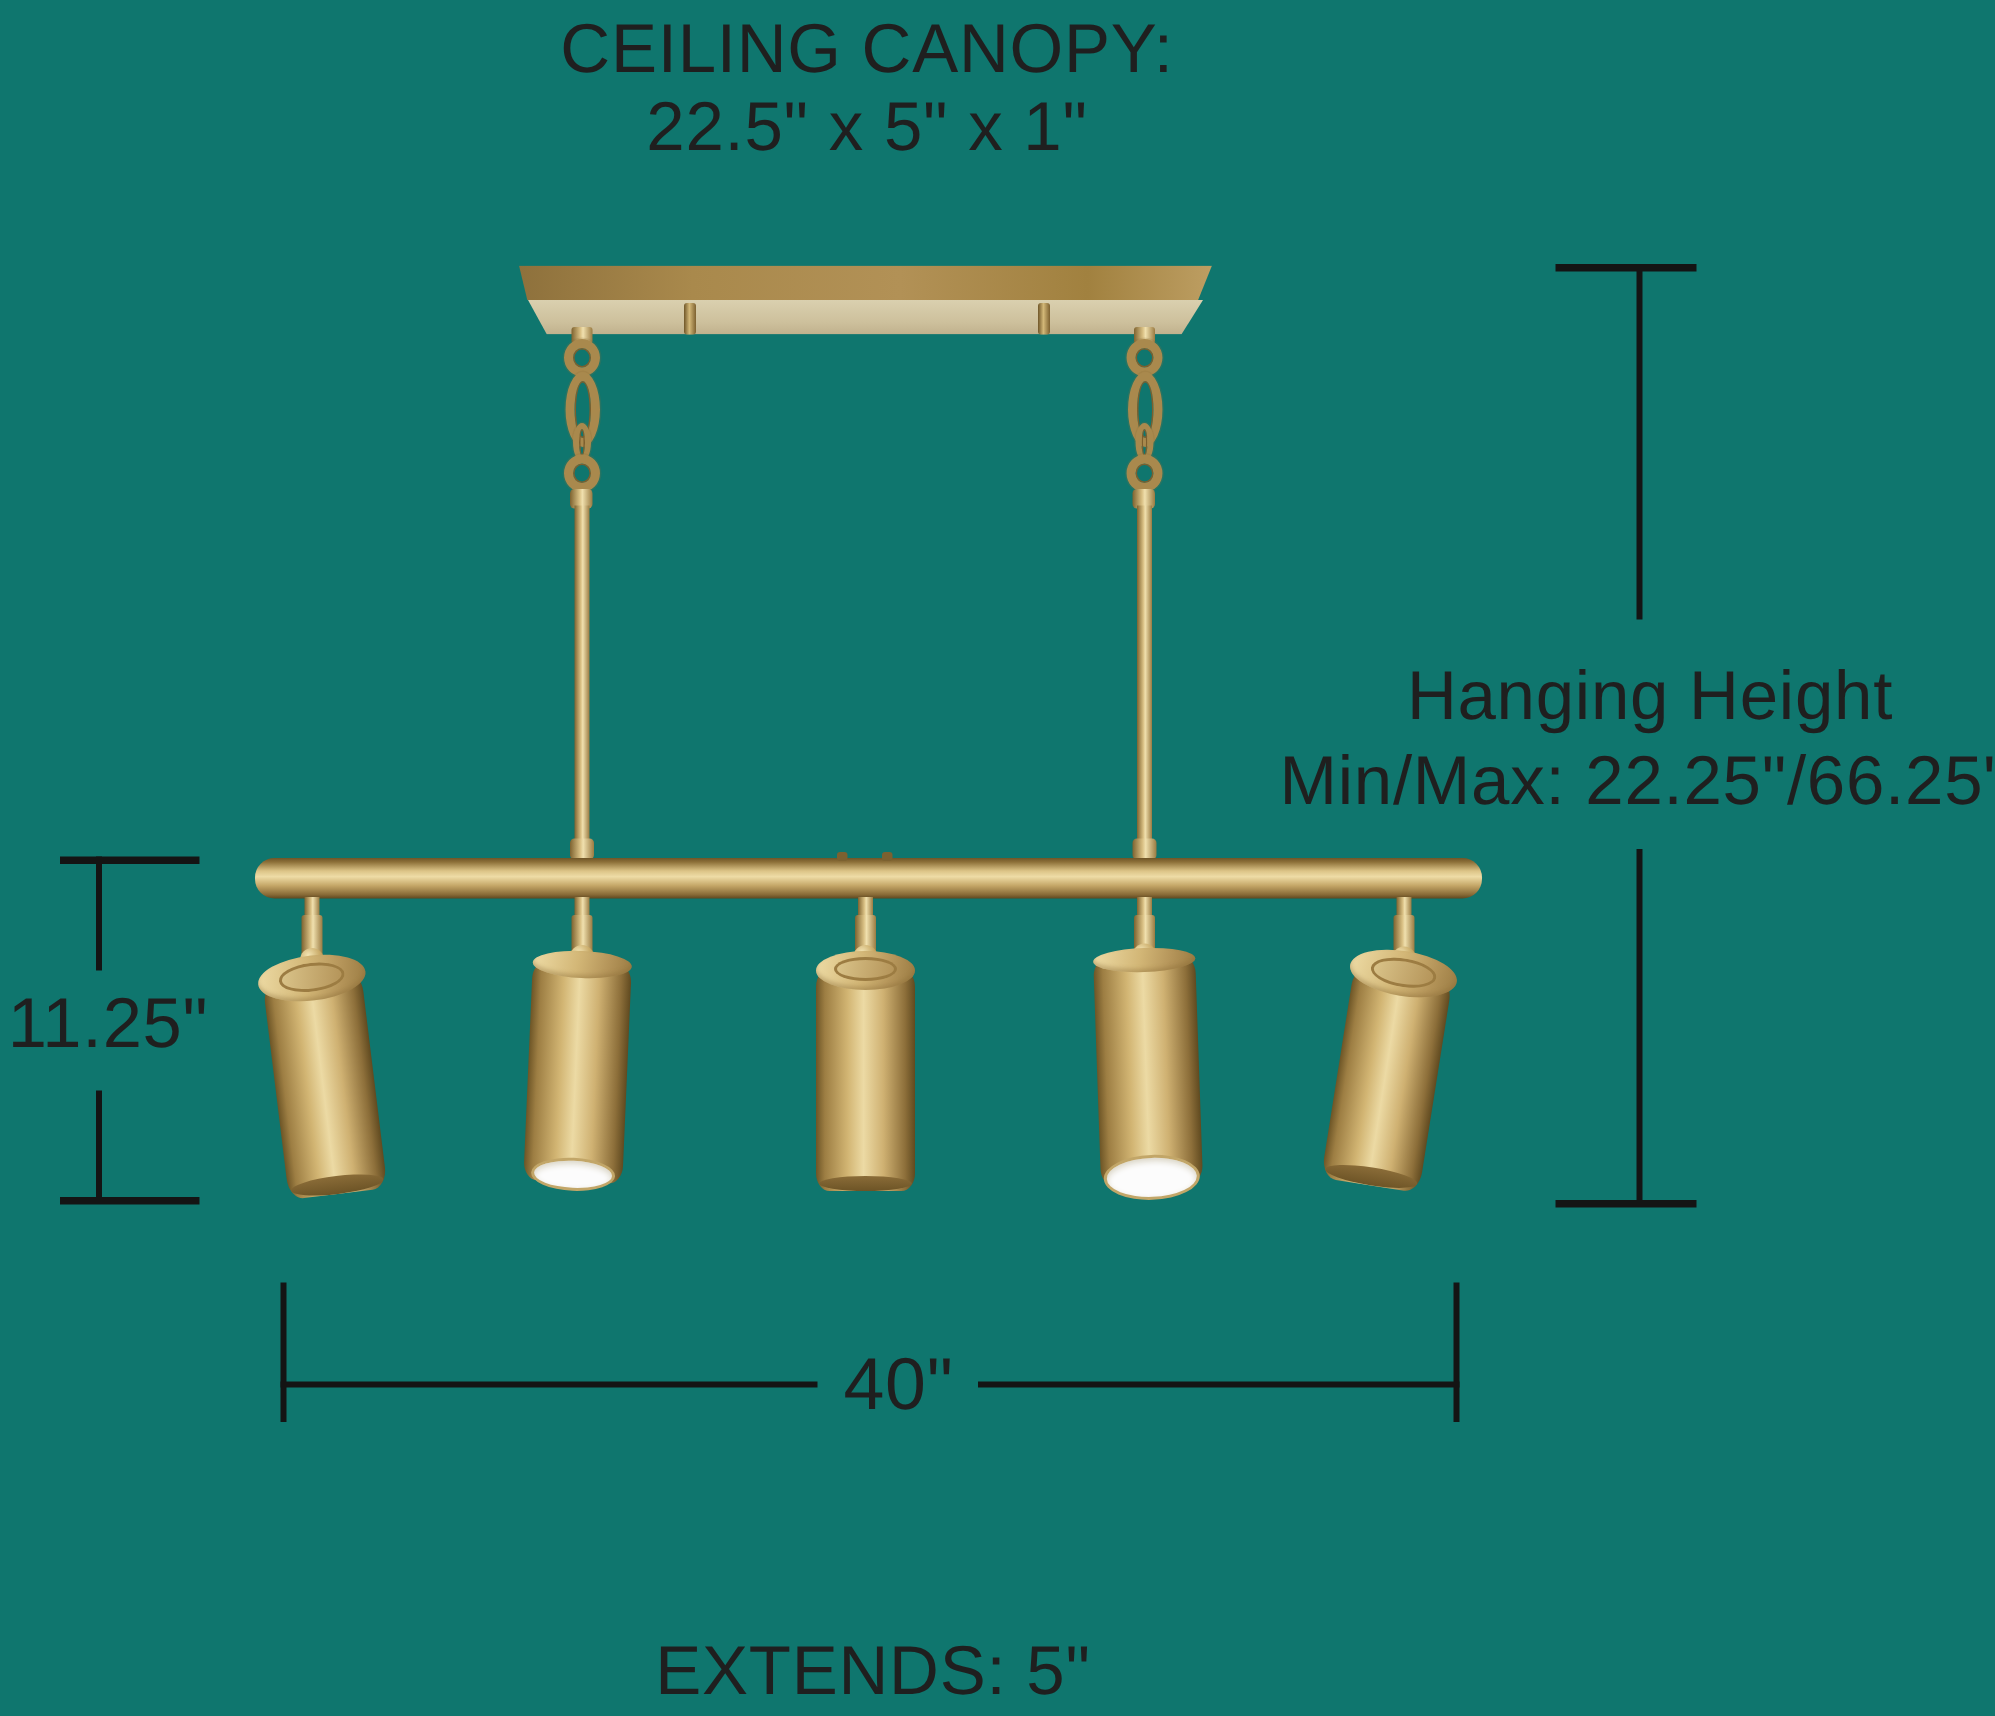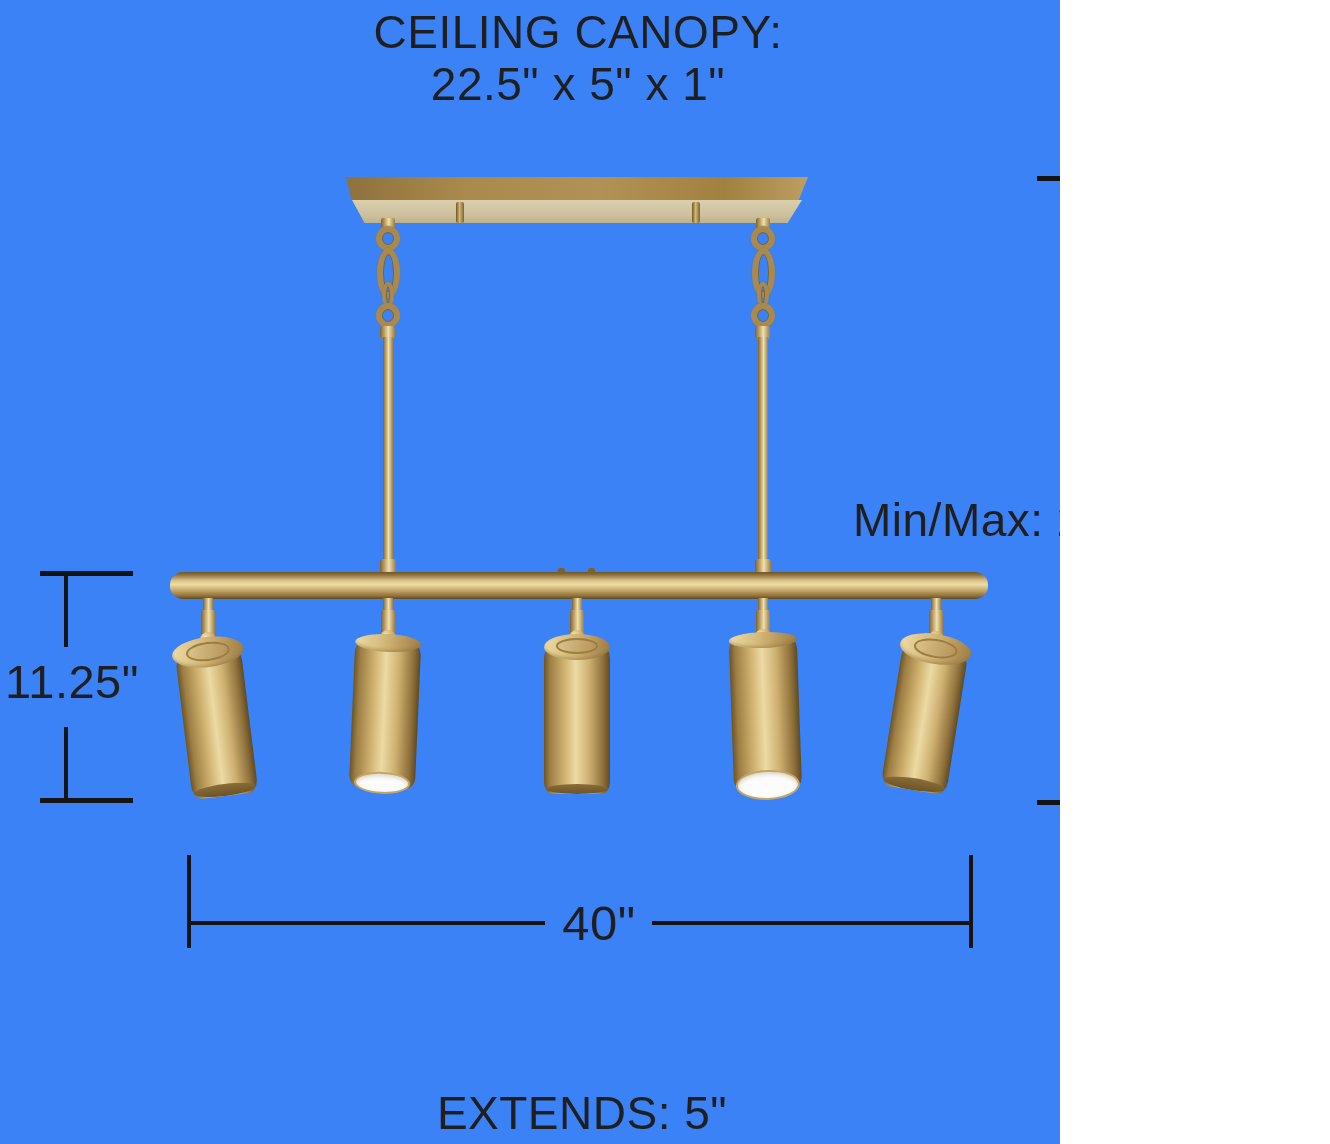"CEILING CANOPY:" #canvas { background: #3b82f6 -> #0f766e; width: 1060px -> 1330px }
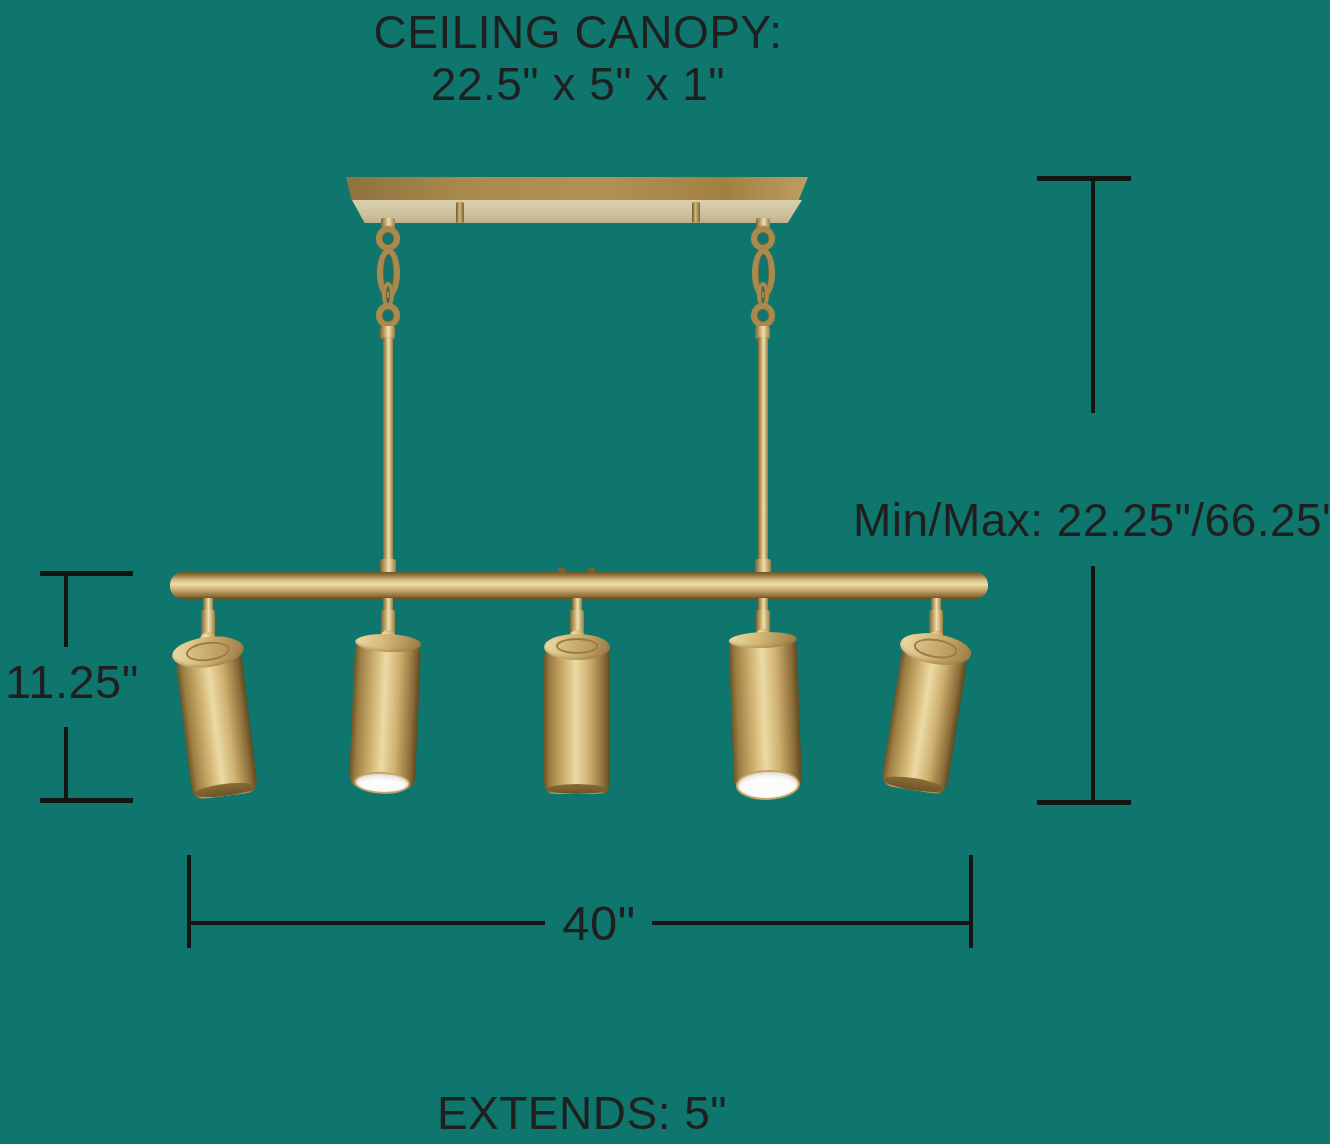"Hanging Height" div.txt { html: none -> <div>Hanging Height</div> }
